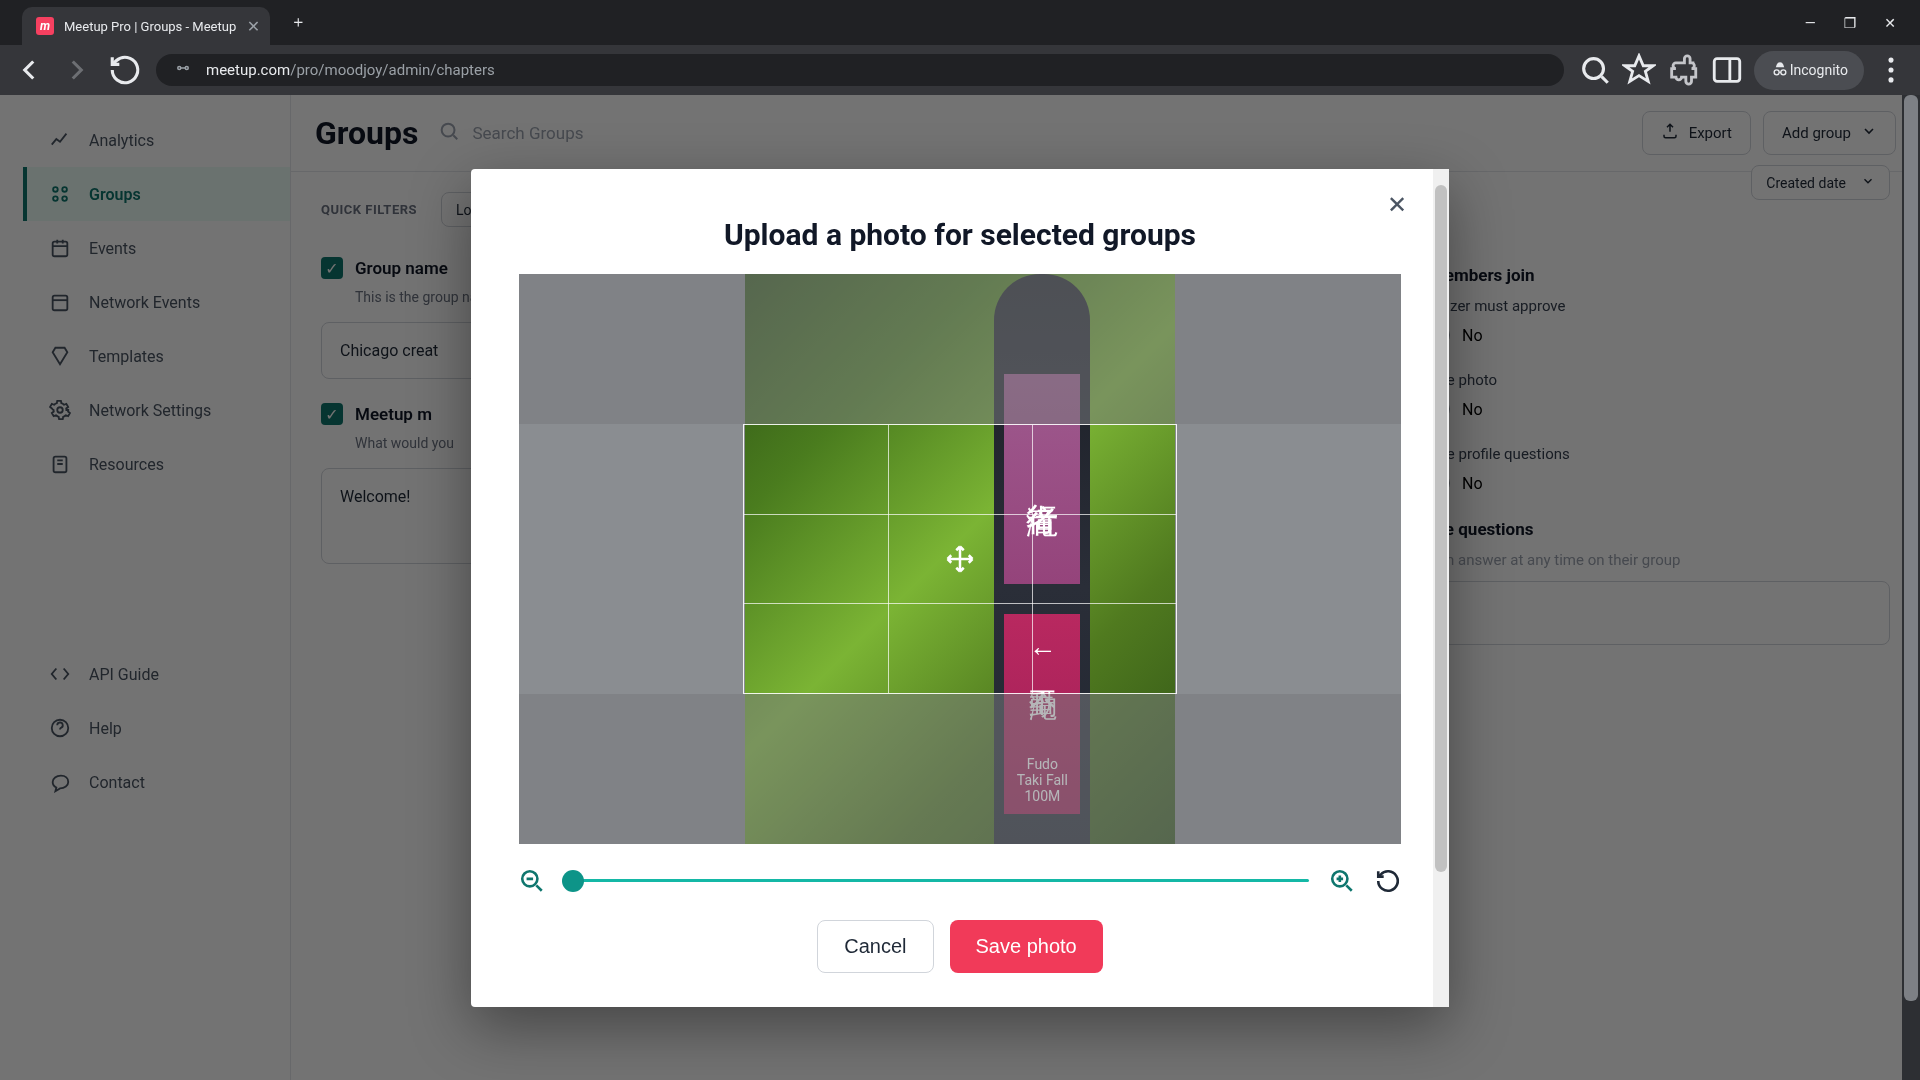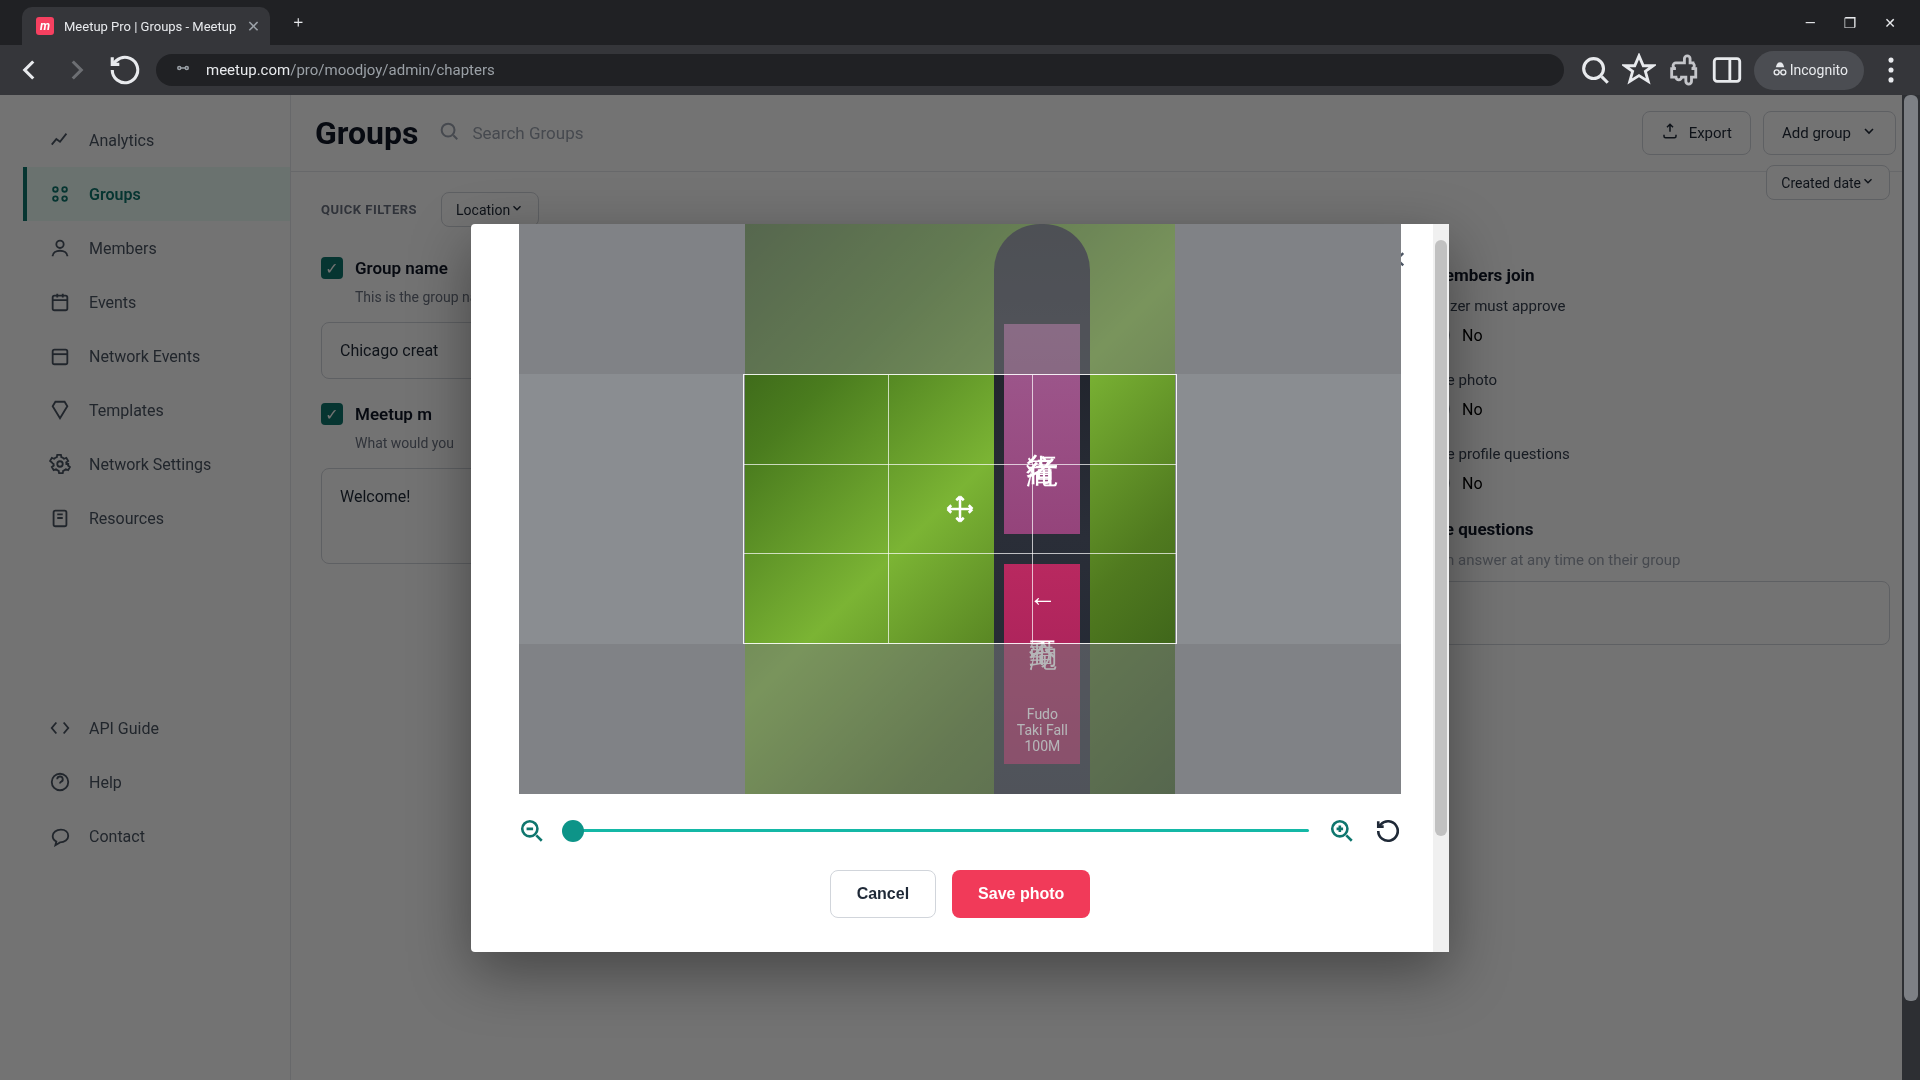"Created date" .pill { gap: 0 -> 15px }
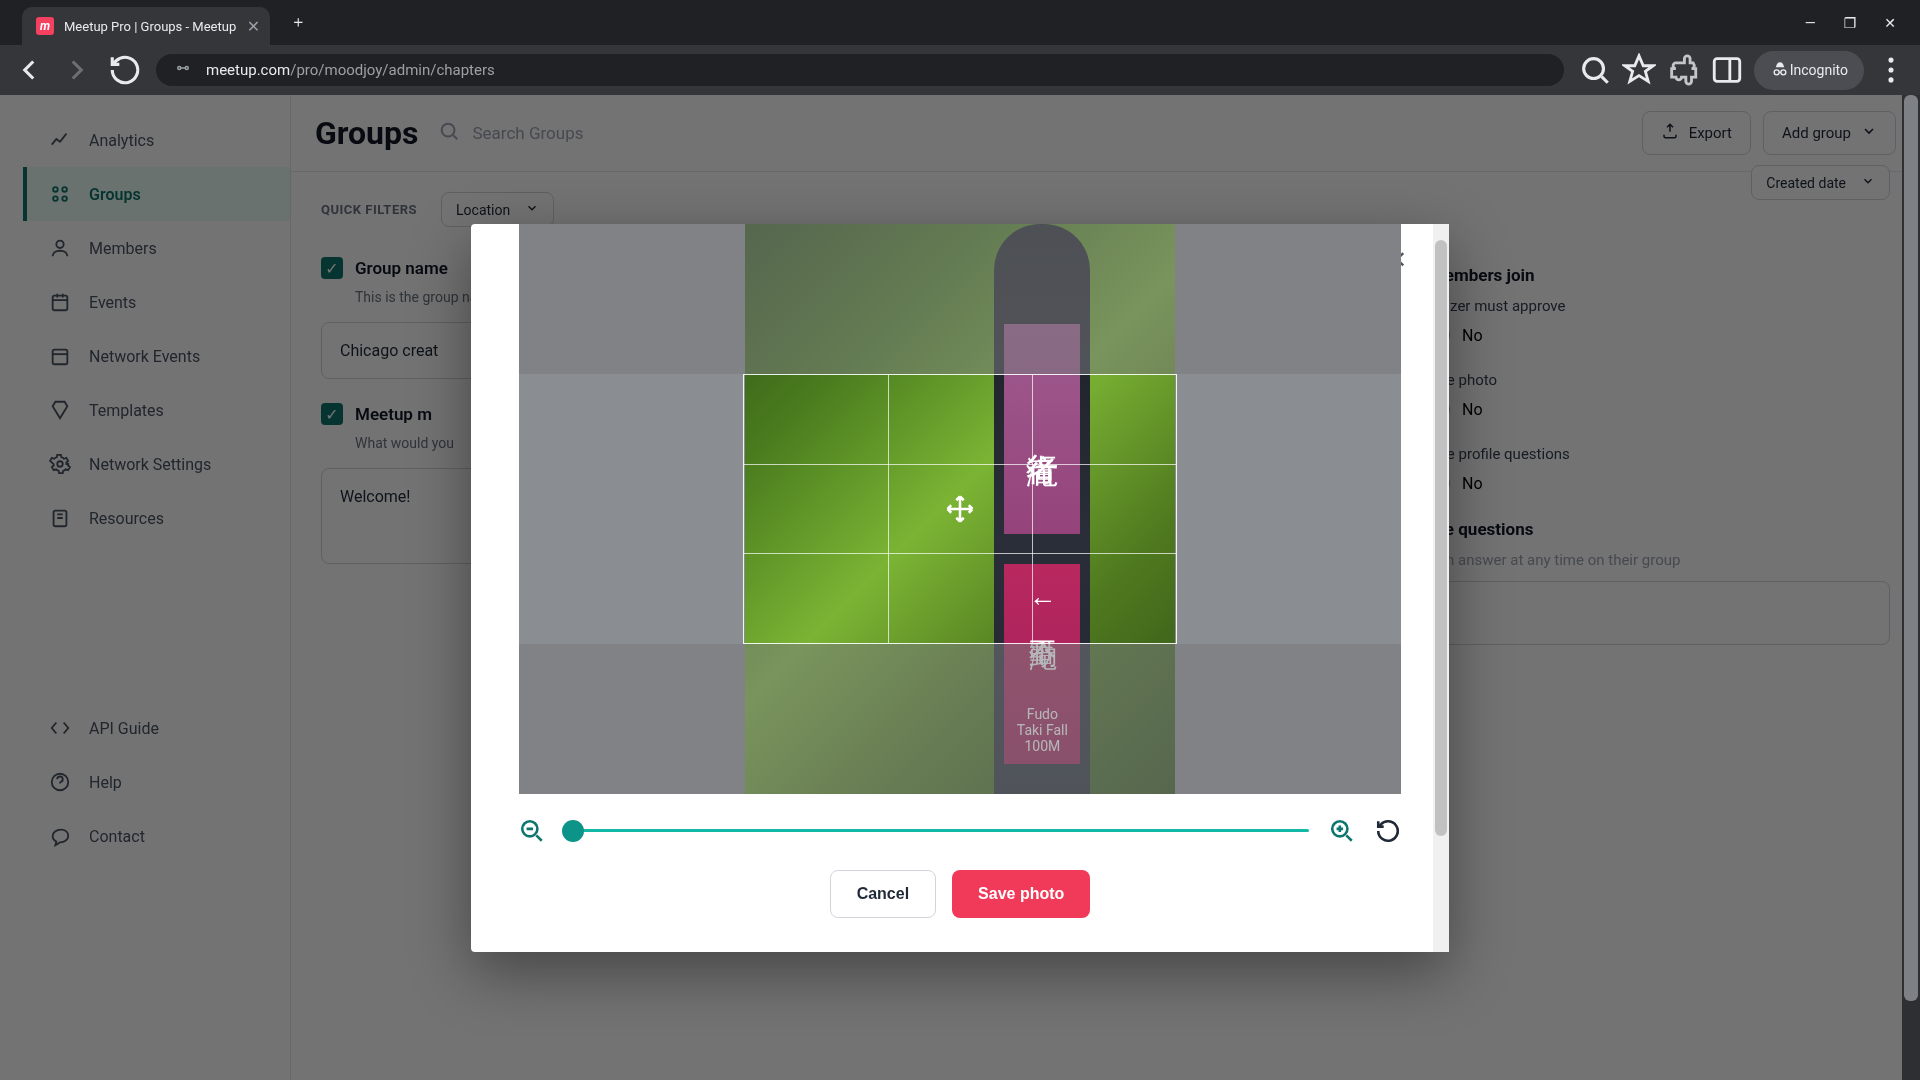"Members" div.side-item { html: <div> <span> <svg> <circle></circle> <path></path> </svg> </span> <span>Members</span> </div> -> none }
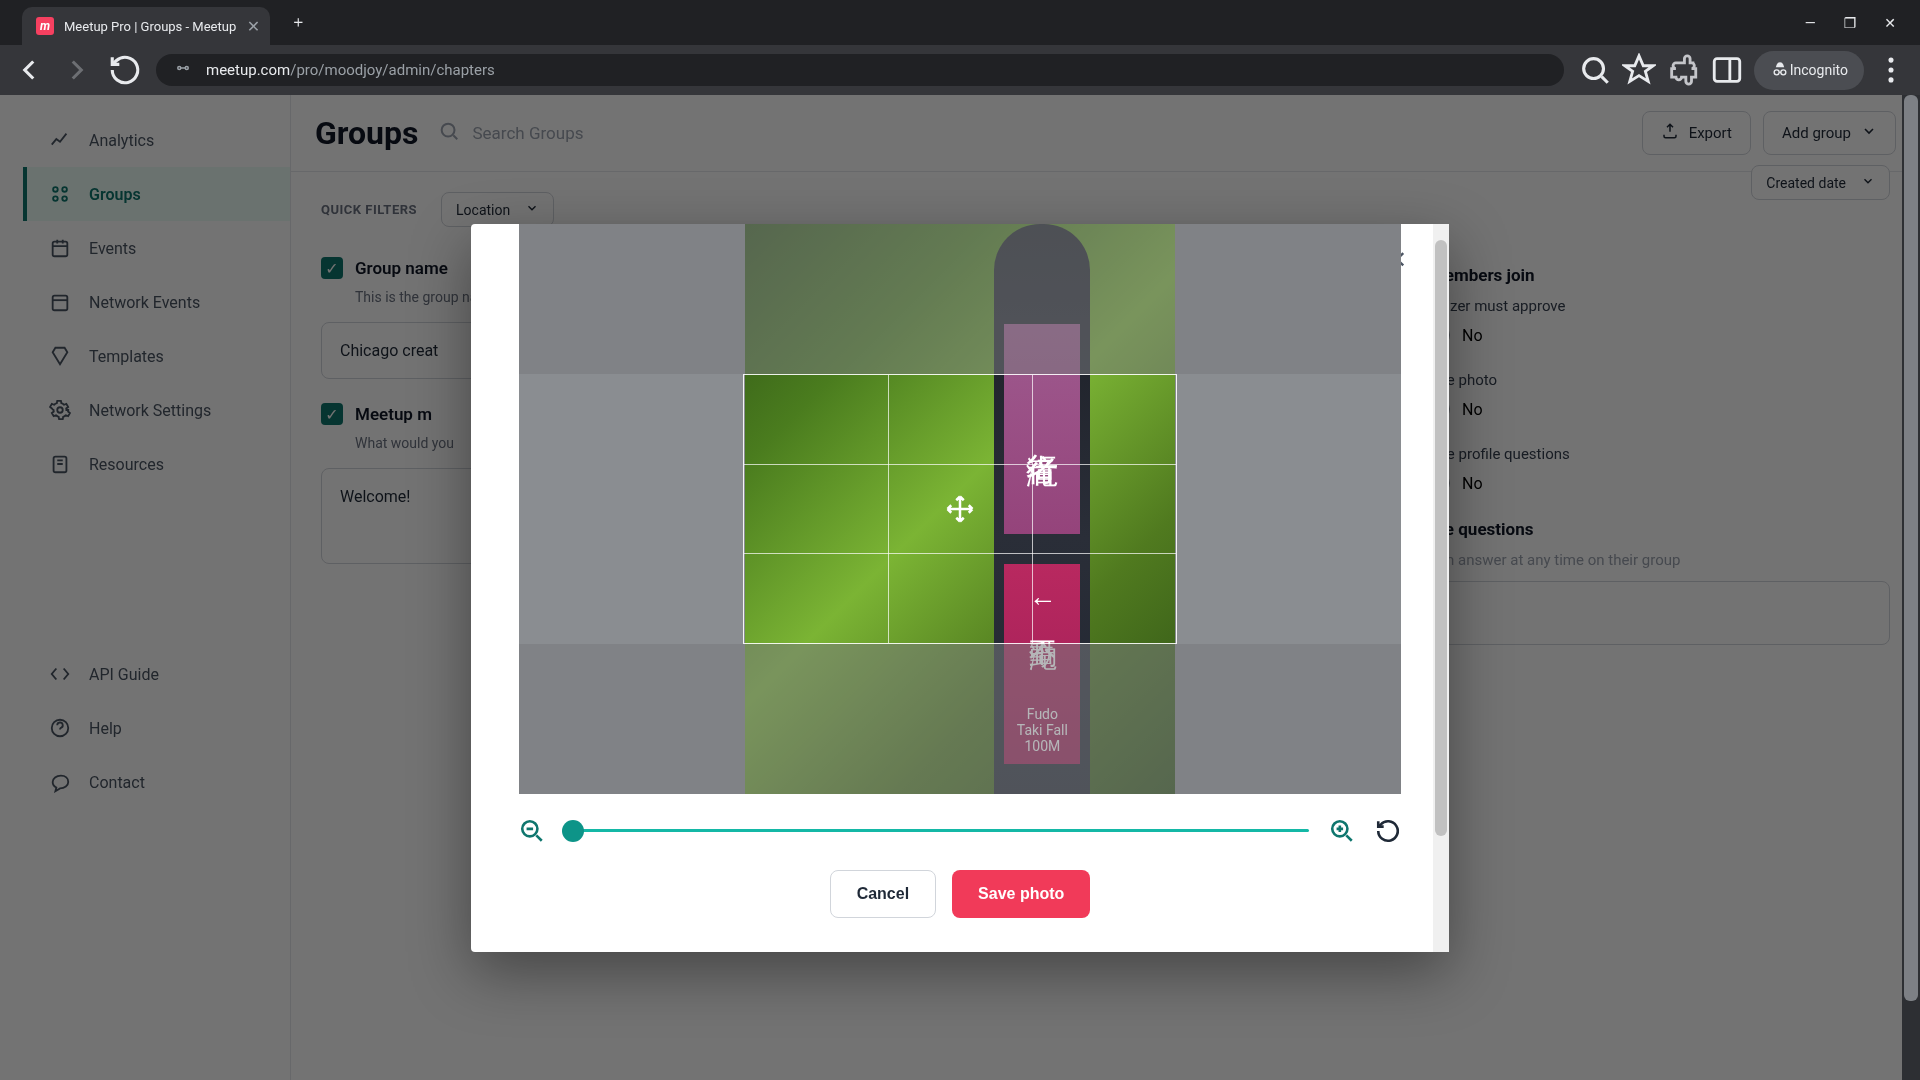"Upload a photo for selected" div.modal-title { html: none -> <div>Upload a photo for selected groups</div> }
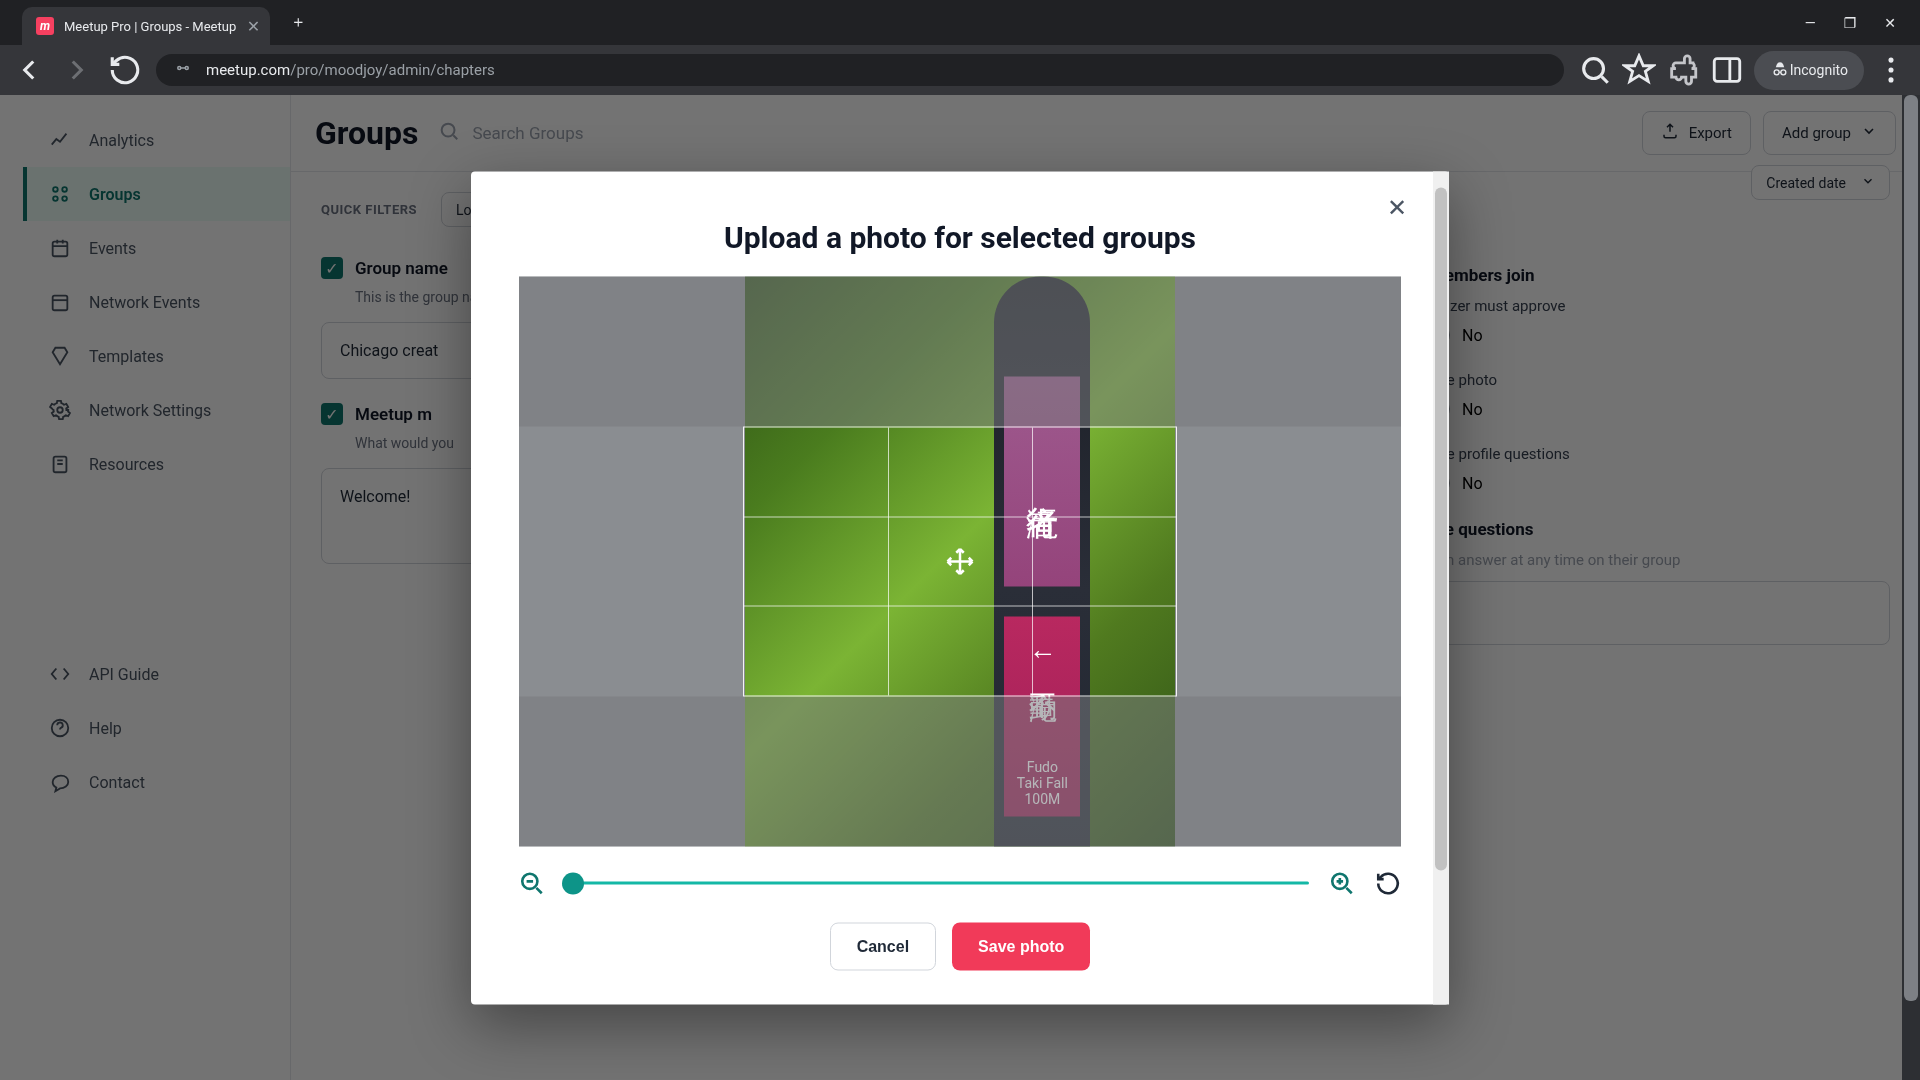"Cancel" .btn { font-size: 16px -> 20px; font-weight: 700 -> 400 }
